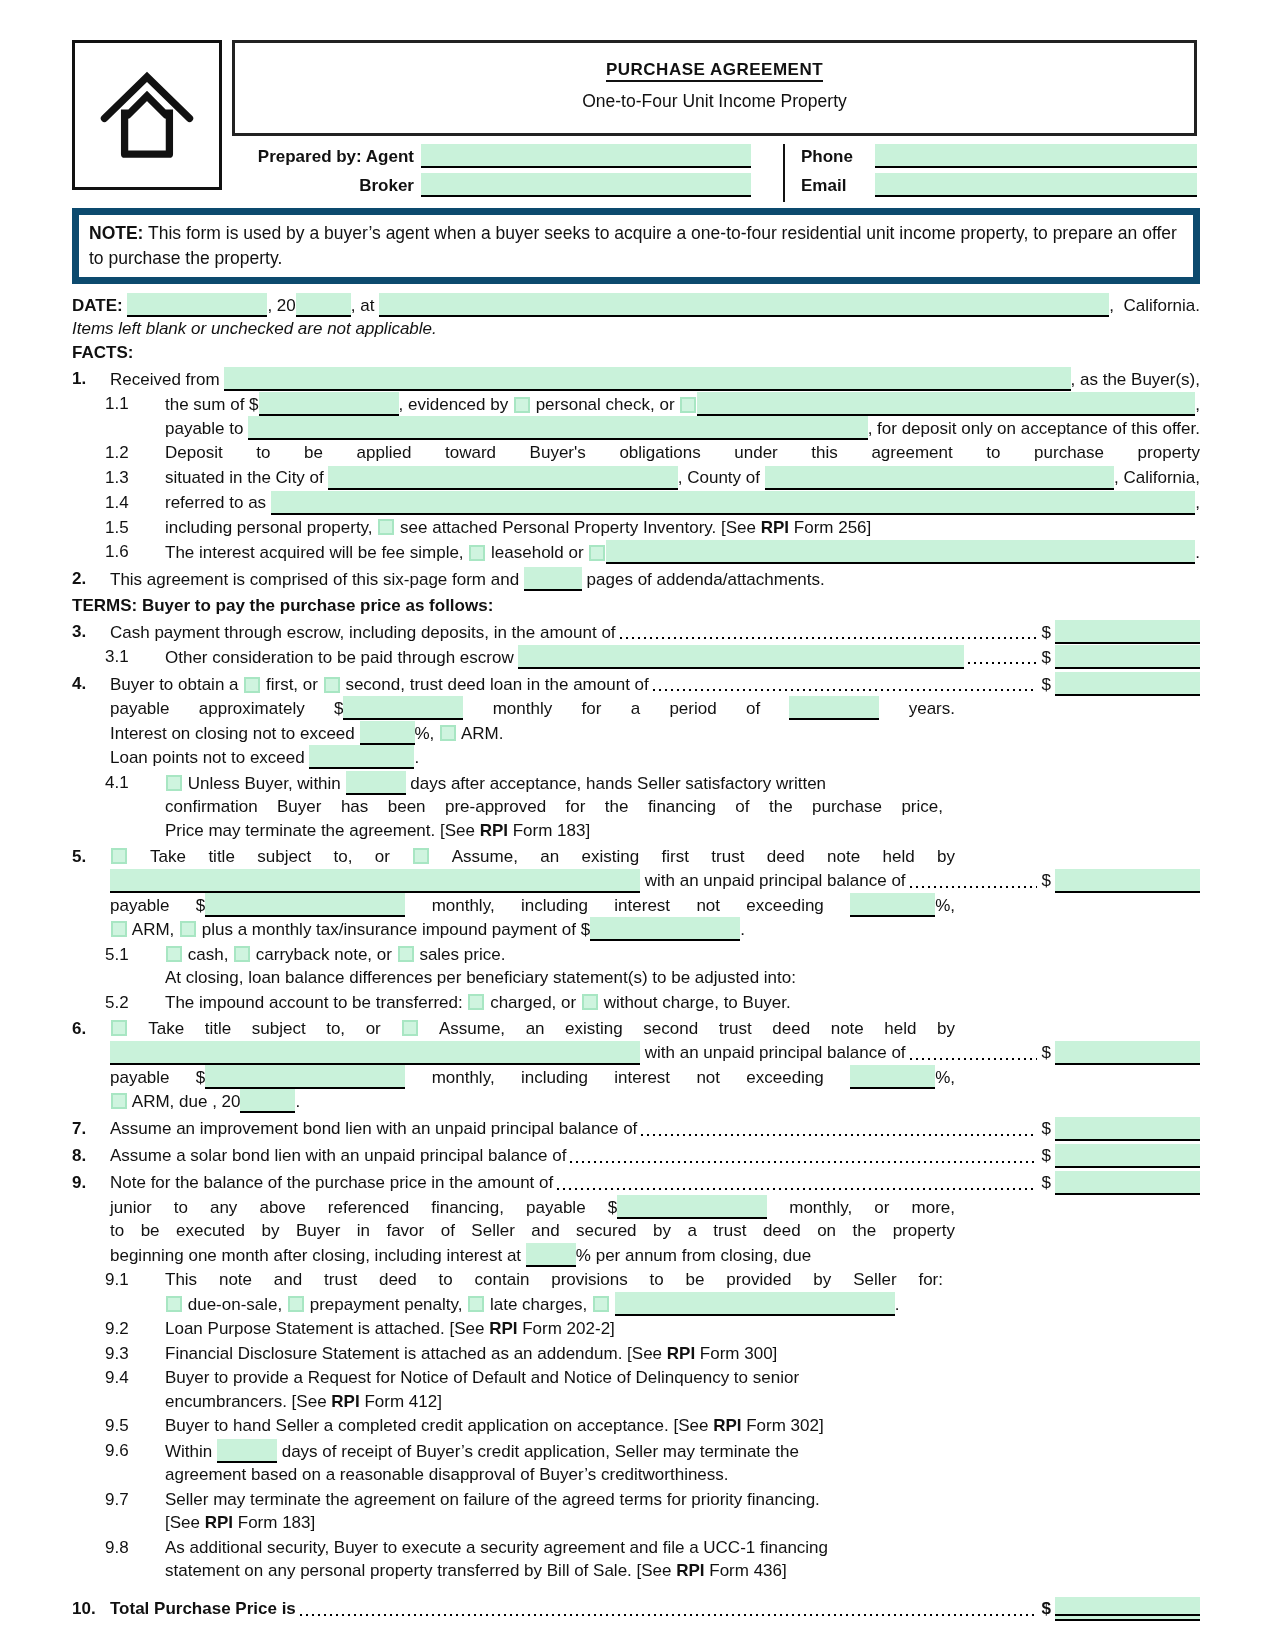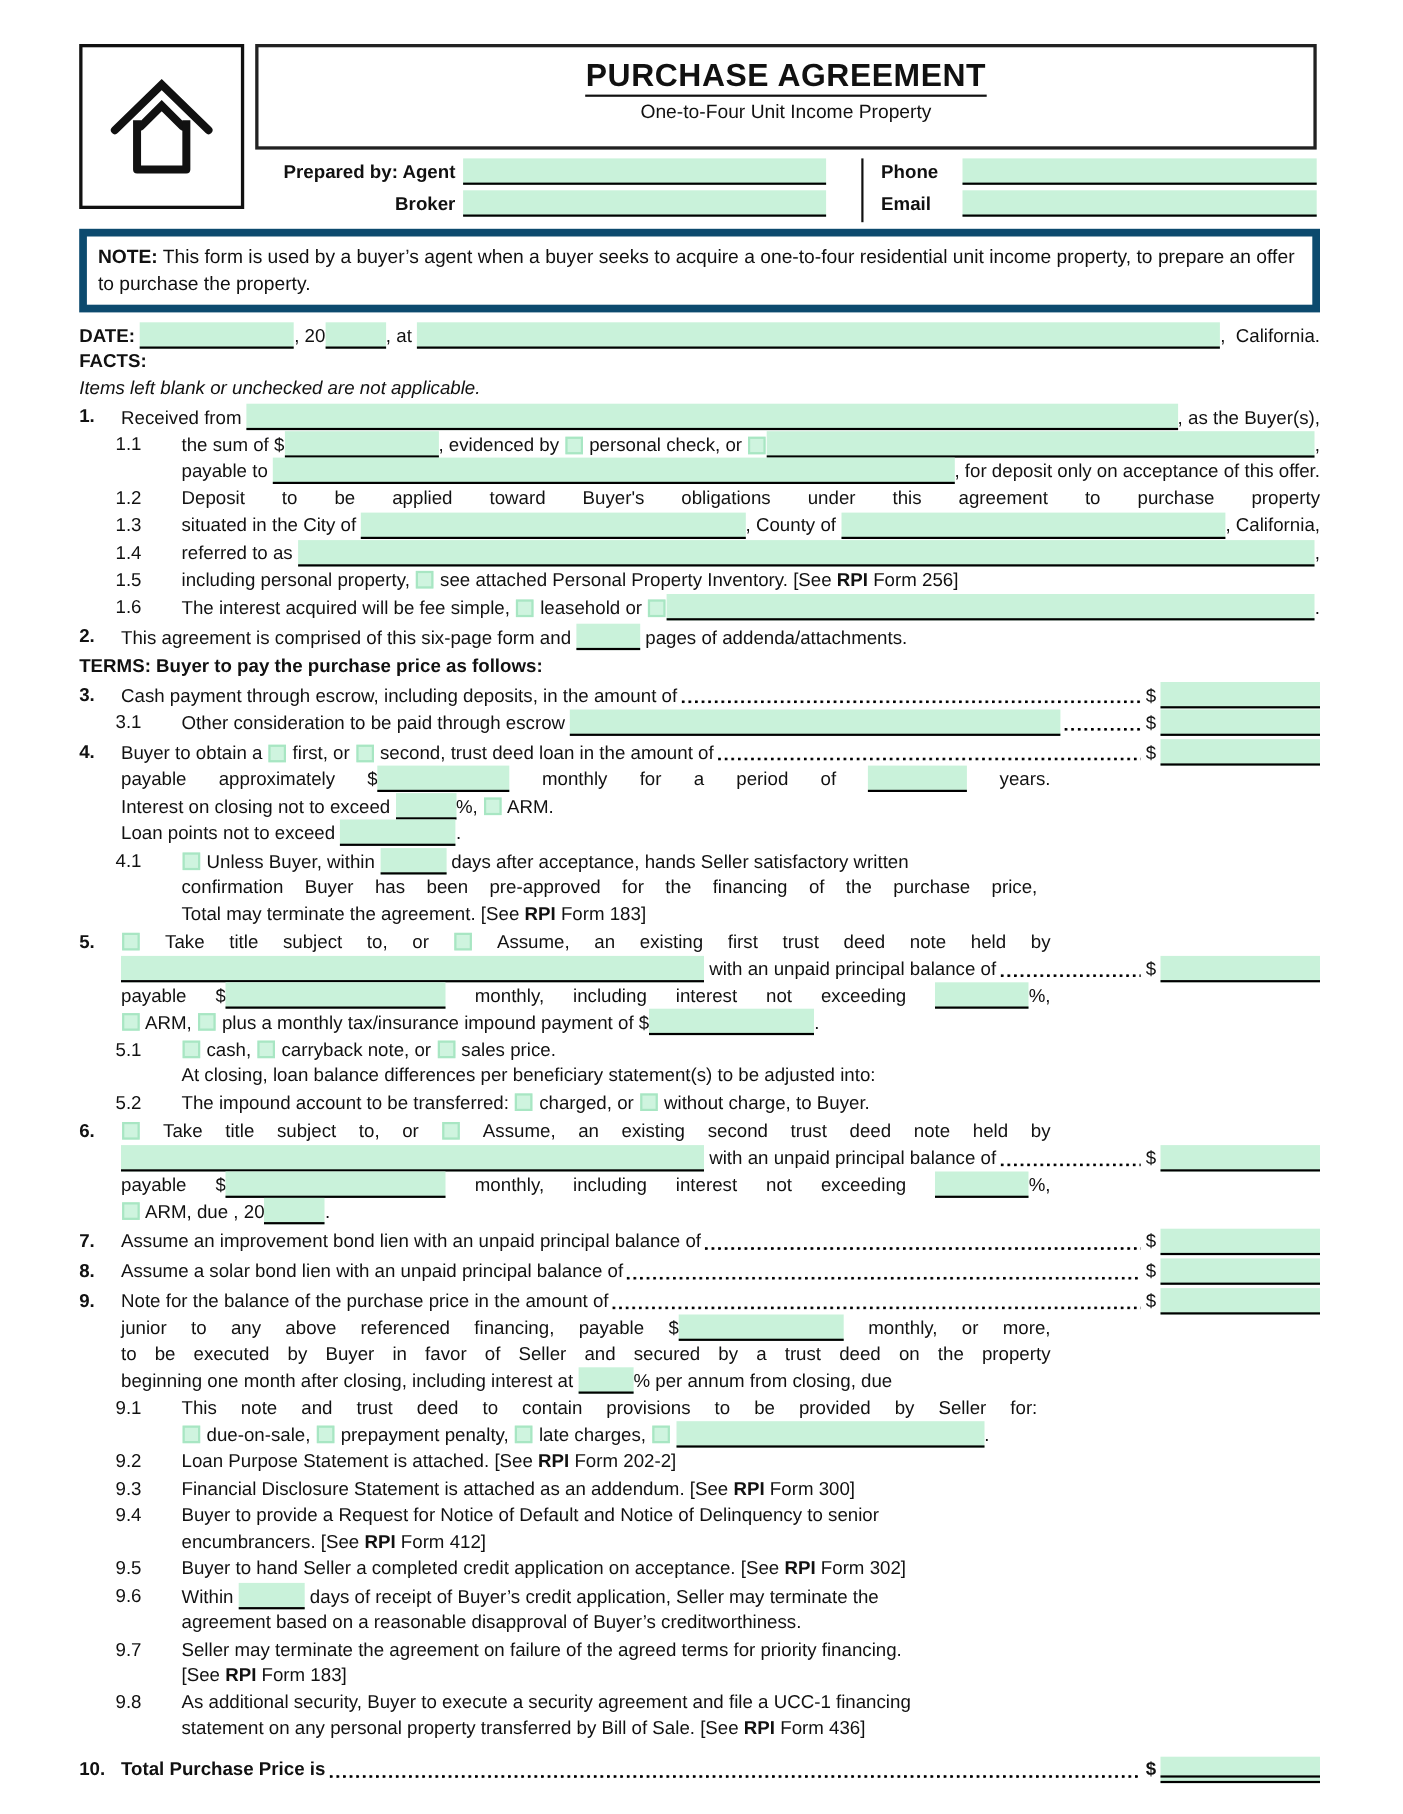"PURCHASE AGREEMENT" .title { font-size: 29px -> 17px }
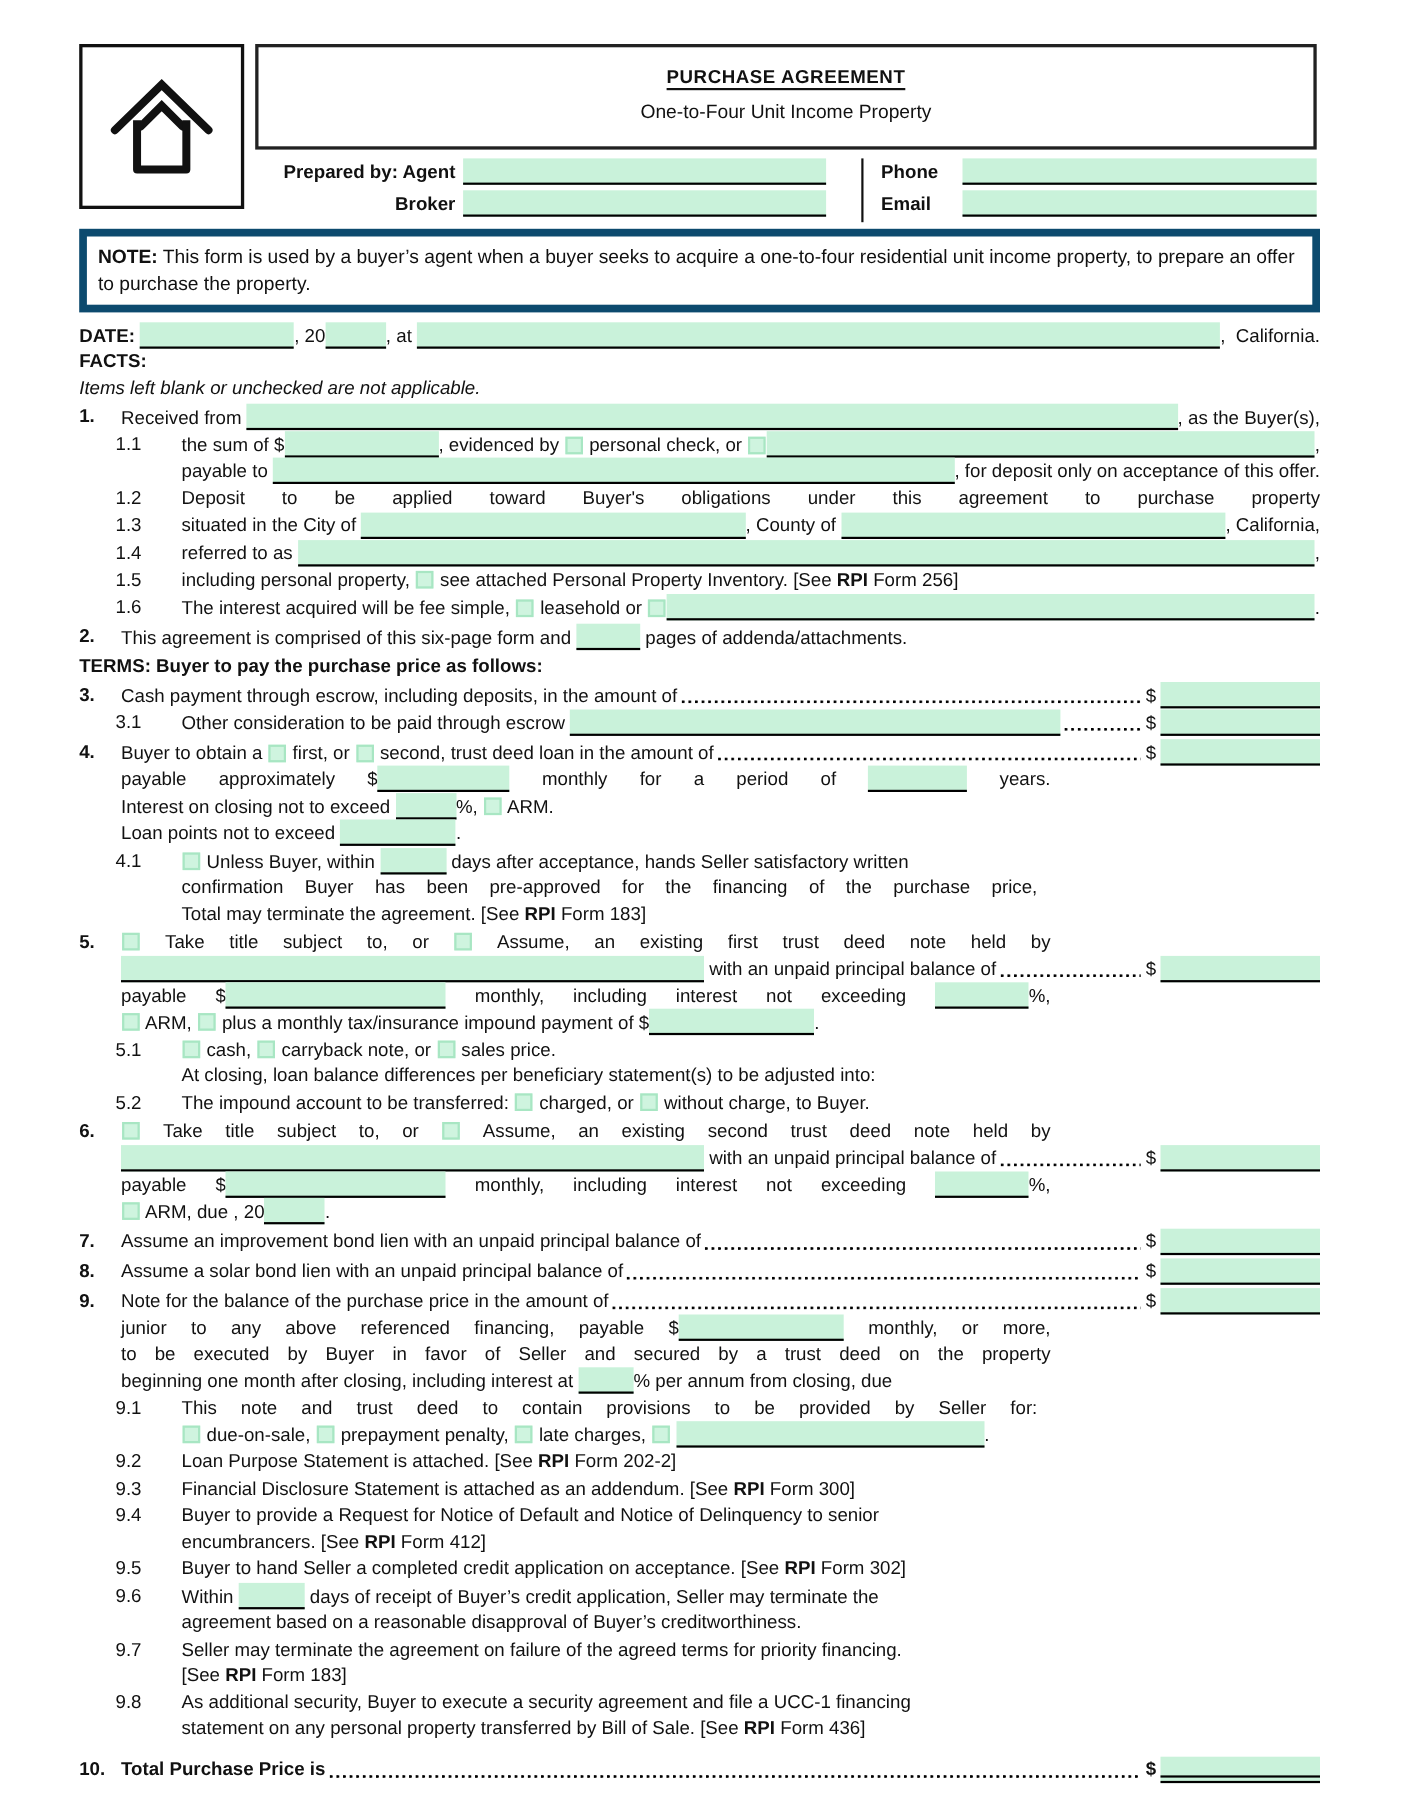"FACTS:" div.ln { order: before "Items left blank or unchecked" -> after "Items left blank or unchecked" }
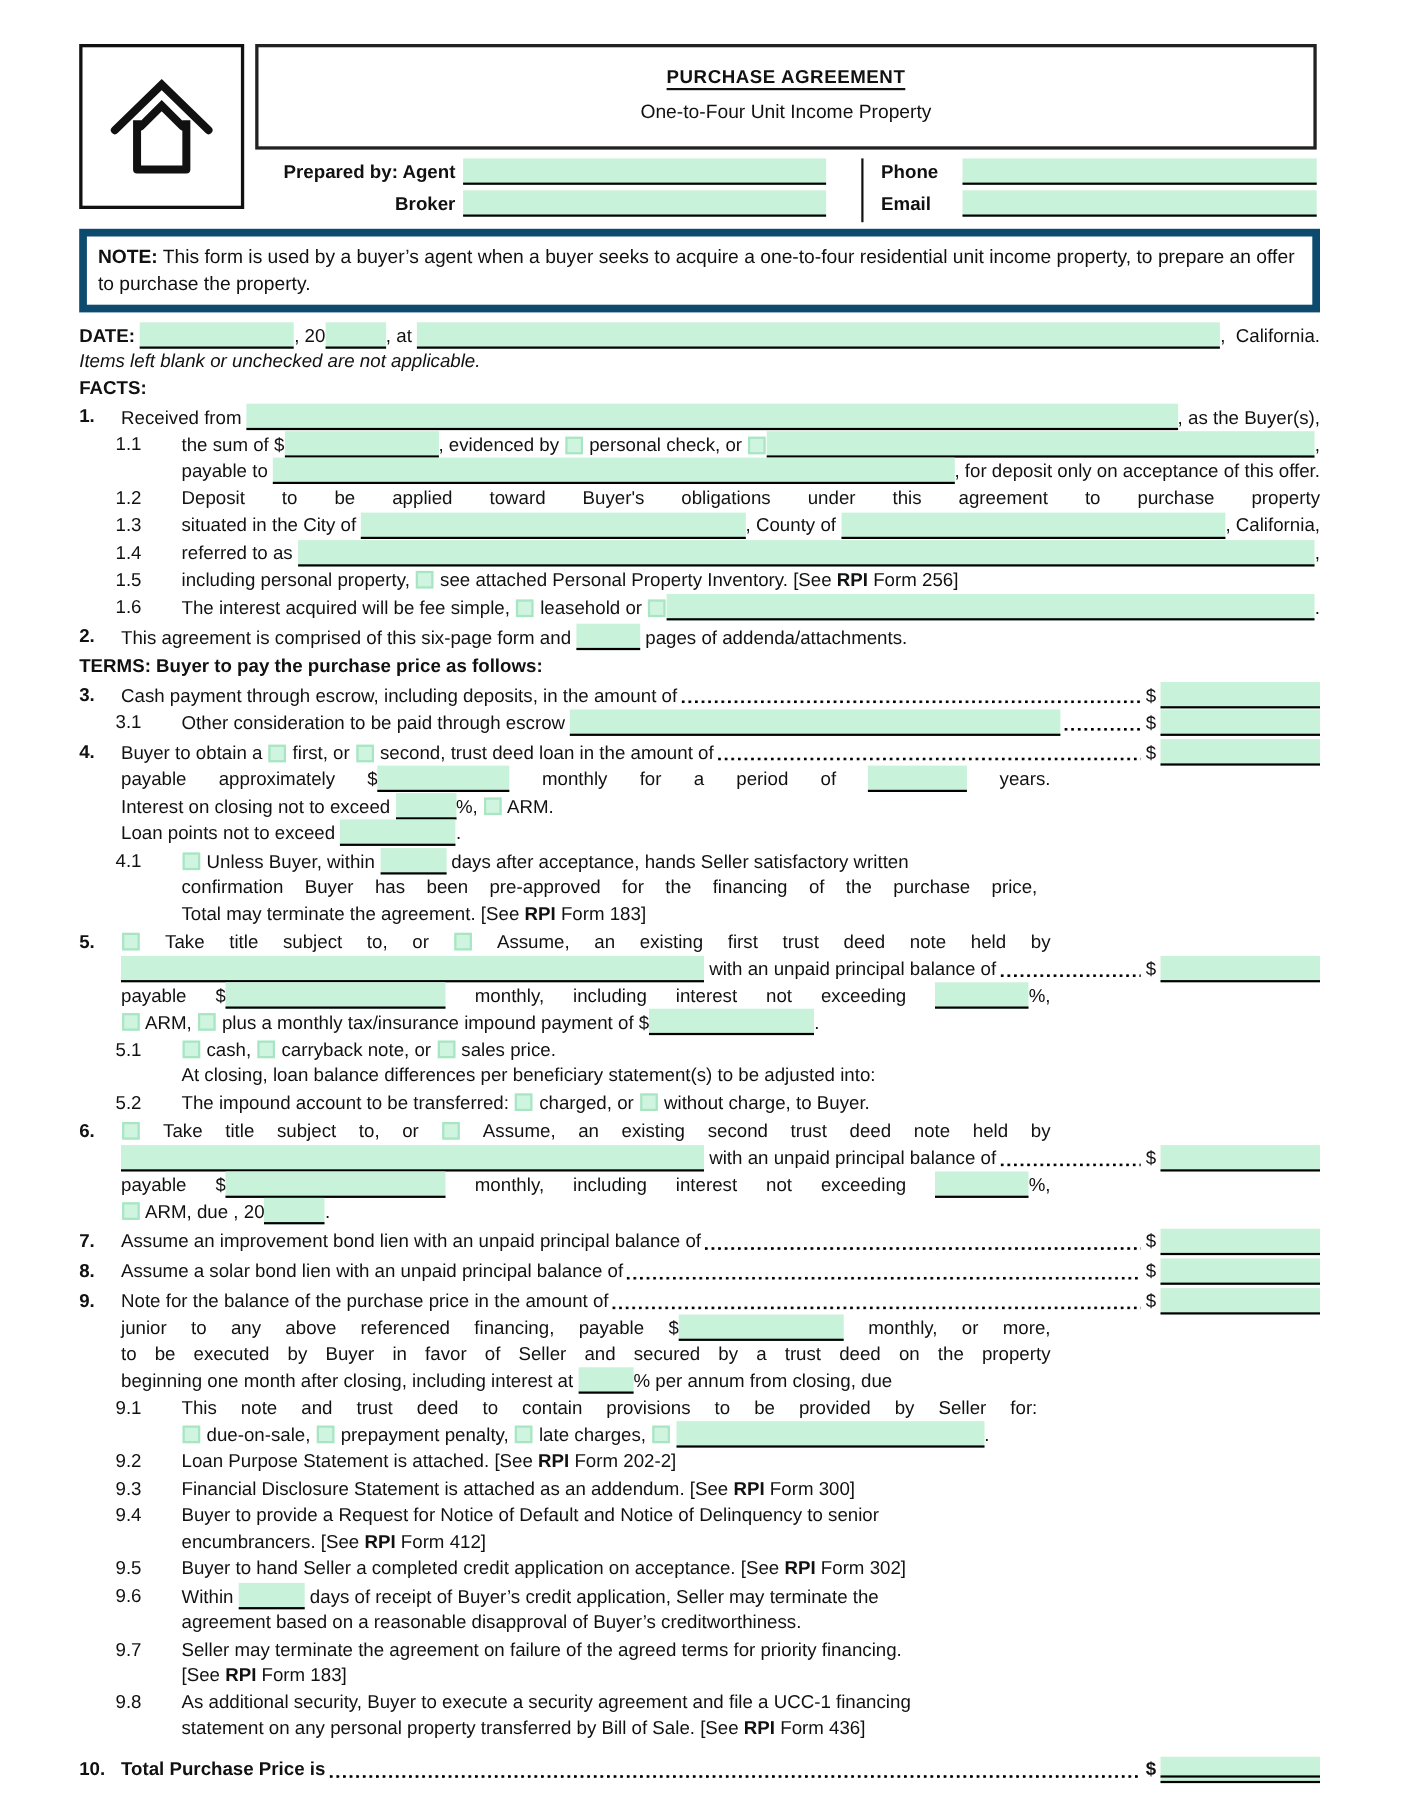"Total may terminate the agreement." span { text: Total -> Price }
